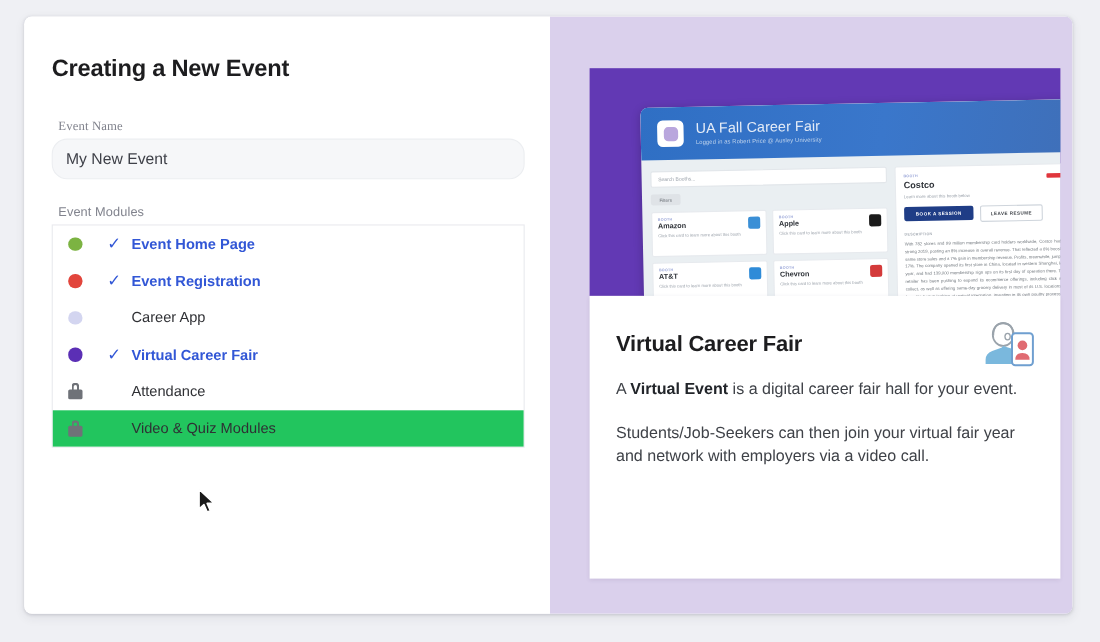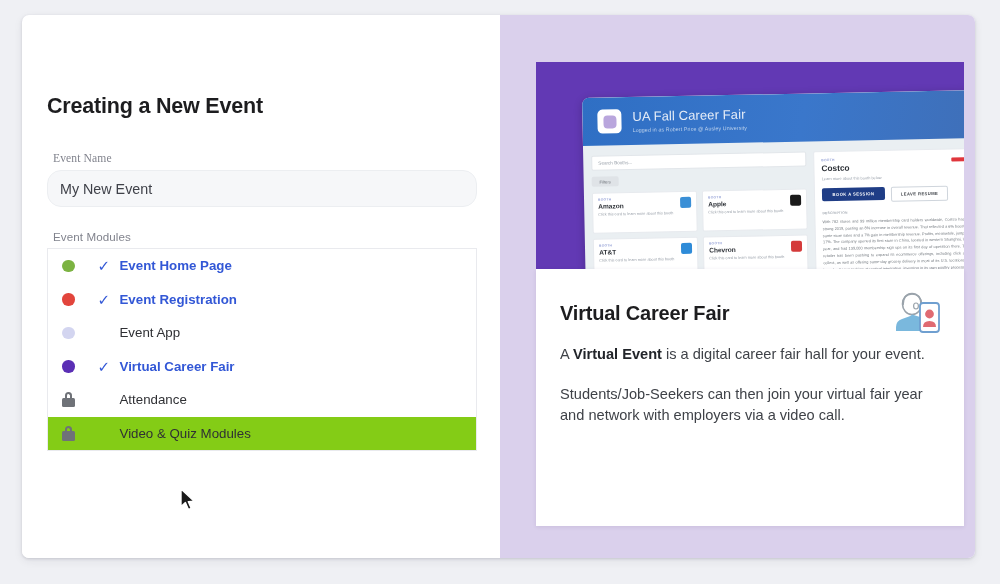"Creating a New Event" .form-panel { margin-top: 44px -> none }
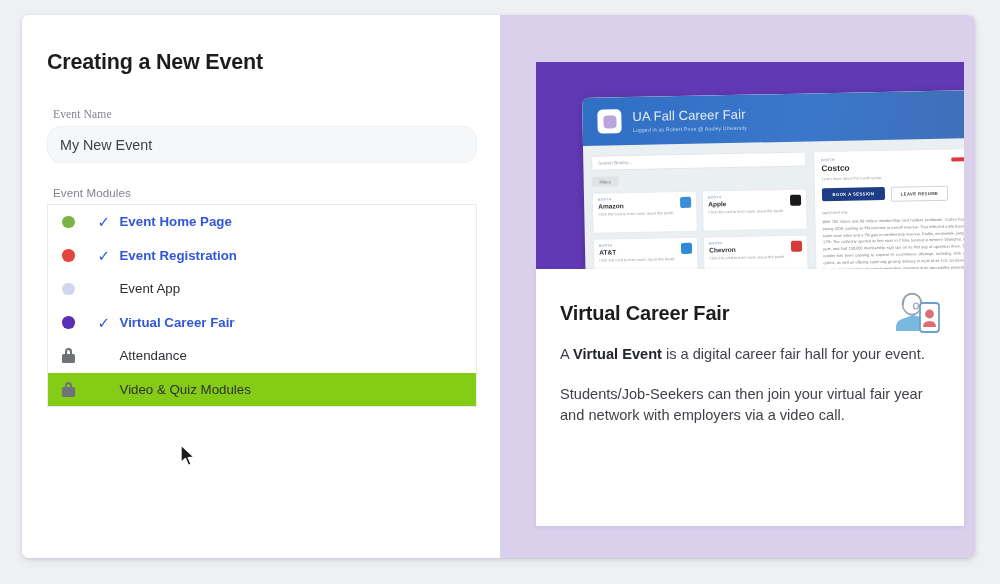"Event App" span.module-name { text: Event -> Career }
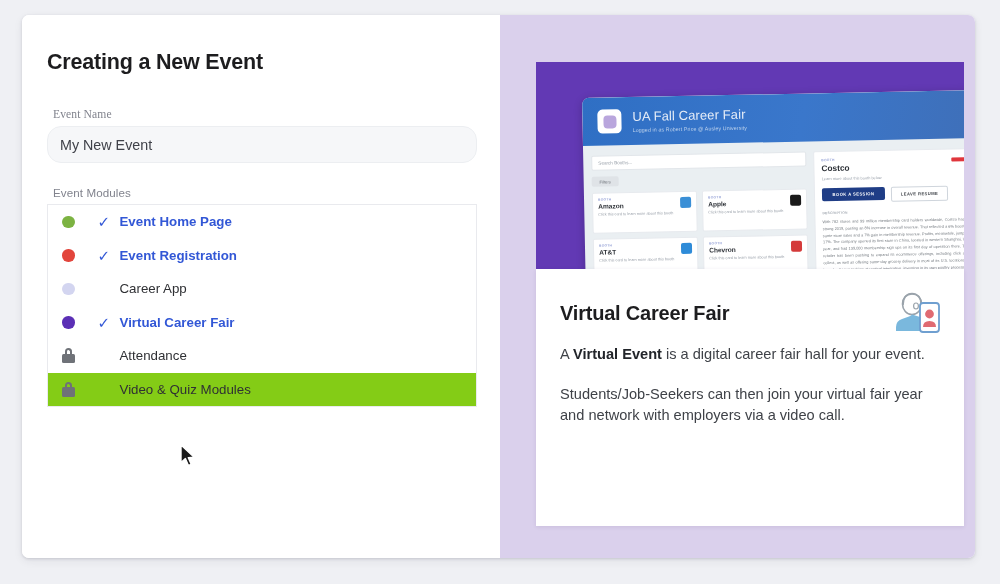"Video & Quiz Modules" .module-row.highlight { background: #84cc16 -> #22c55e }
